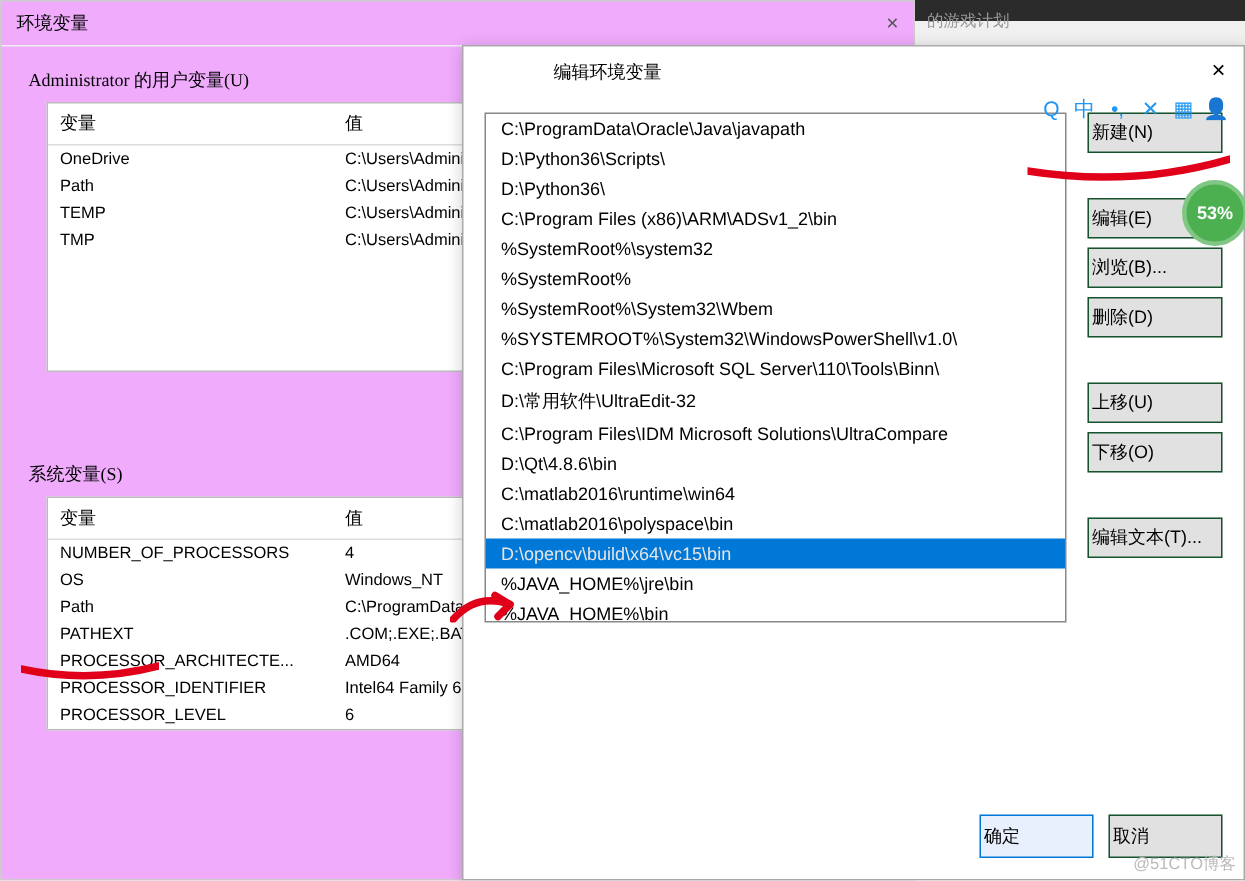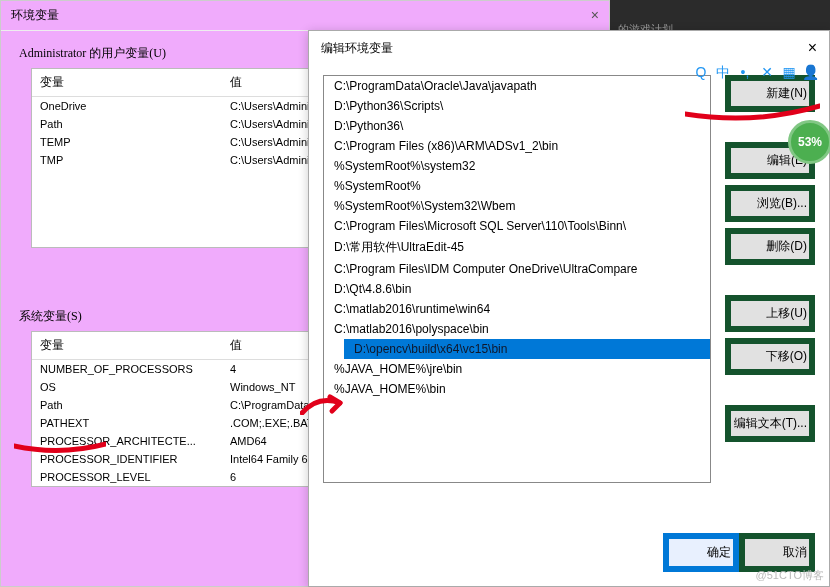"的游戏计划" .dark-bar { padding: 22px 8px -> 6px 8px }
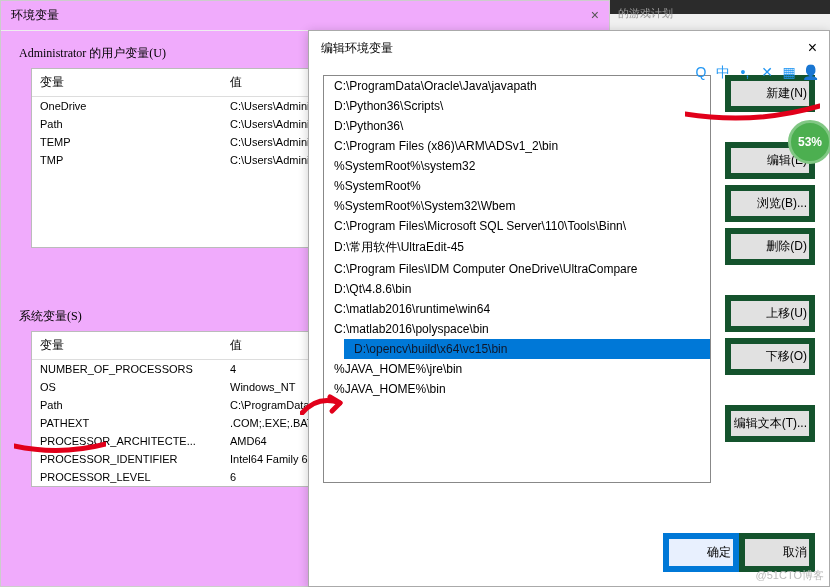"编辑环境变量" .fg-title { margin-left: none -> 48px }
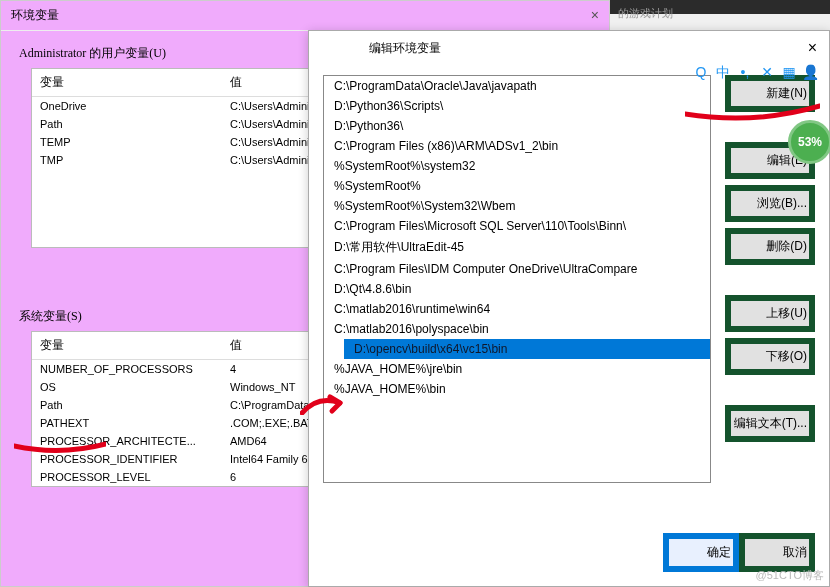"C:\ProgramData\Oracle\Java\javapath" .list-box { height: 408px -> 340px }
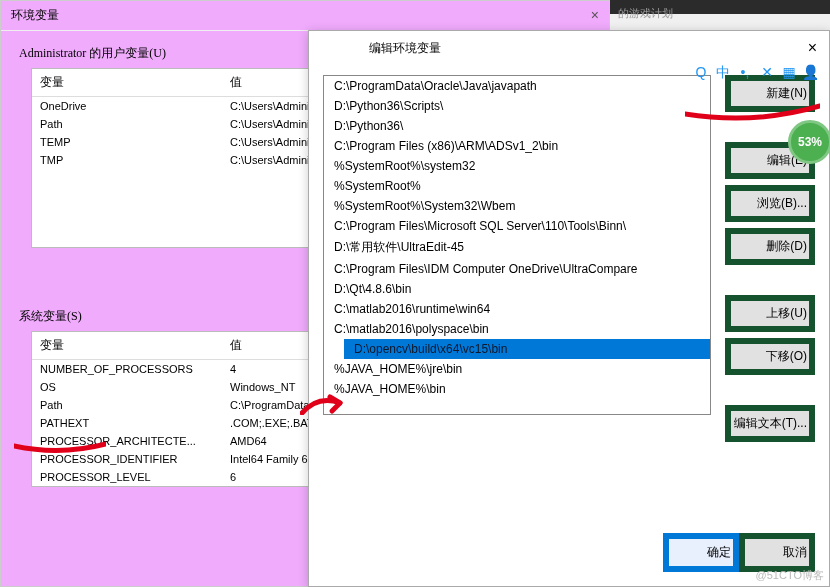"新建(N)" .btn { border: 6px solid #14532d -> 1px solid #14532d; text-align: right -> left }
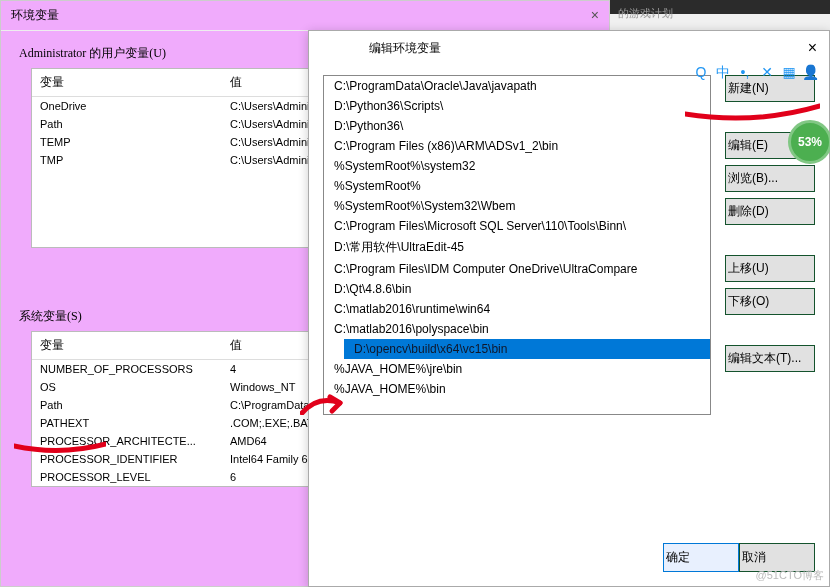"%SYSTEMROOT%\System32\WindowsPowerShell\" div.list-item { html: none -> <div>%SYSTEMROOT%\System32\WindowsPowerShell\v1.0\</div> }
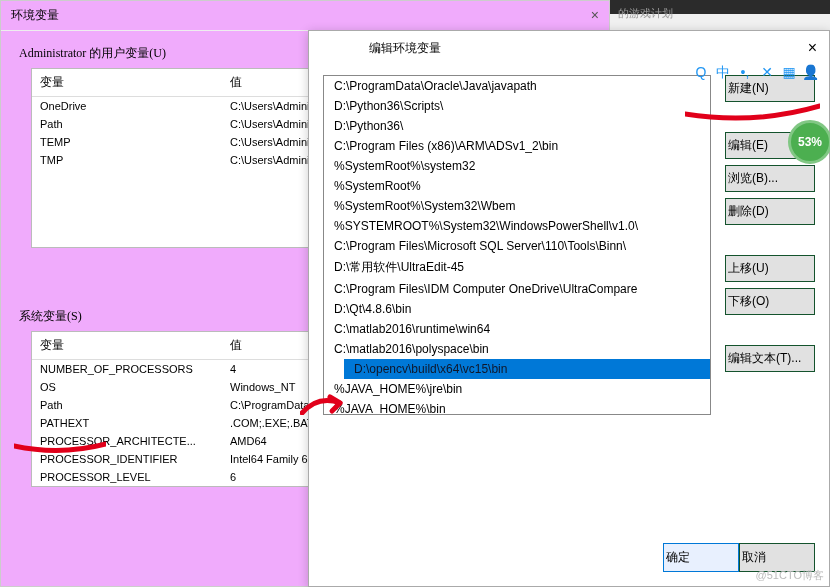"D:\常用软件\UltraEdit-45" div.list-item { text: UltraEdit-45 -> UltraEdit-32 }
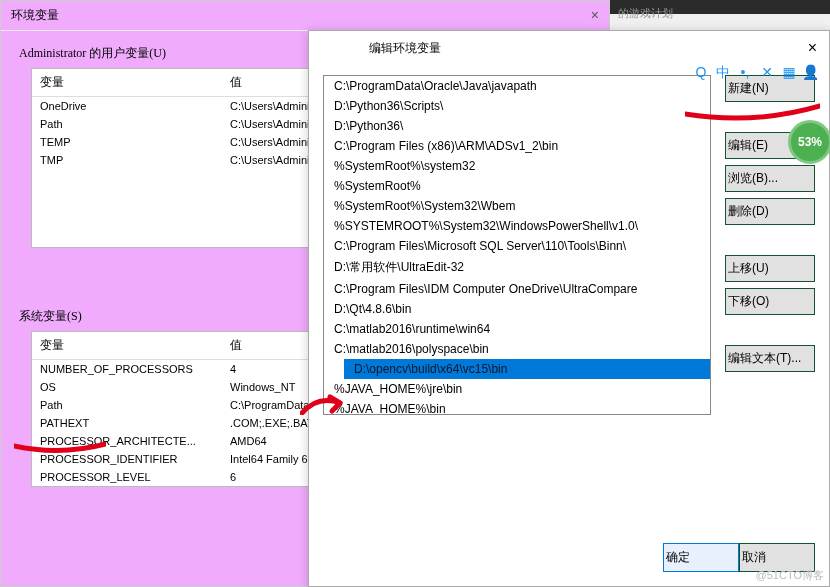"C:\Program Files\IDM Computer" div.list-item { text: Computer OneDrive -> Microsoft Solutions }
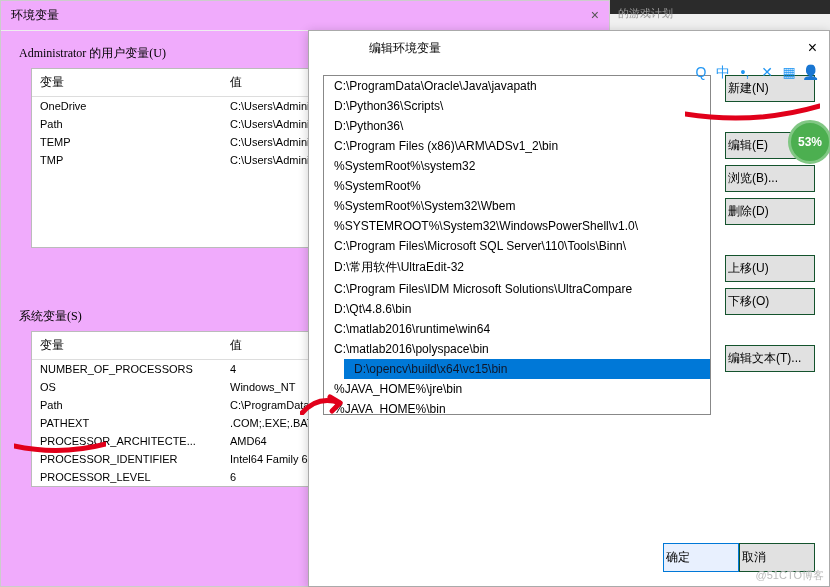"D:\opencv\build\x64\vc15\bin" .list-item.selected { color: #0f172a -> #e5e5e5; margin-left: 20px -> none }
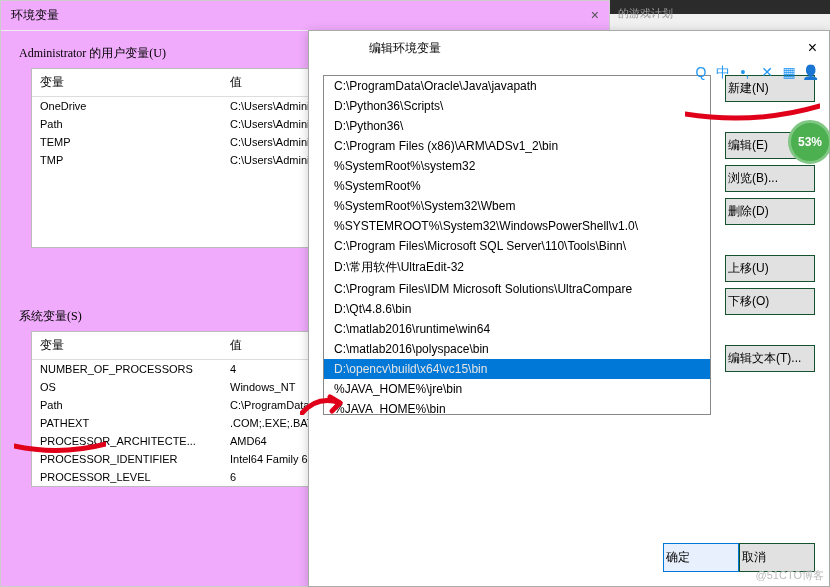"确定" .bottom-buttons { gap: none -> 10px }
